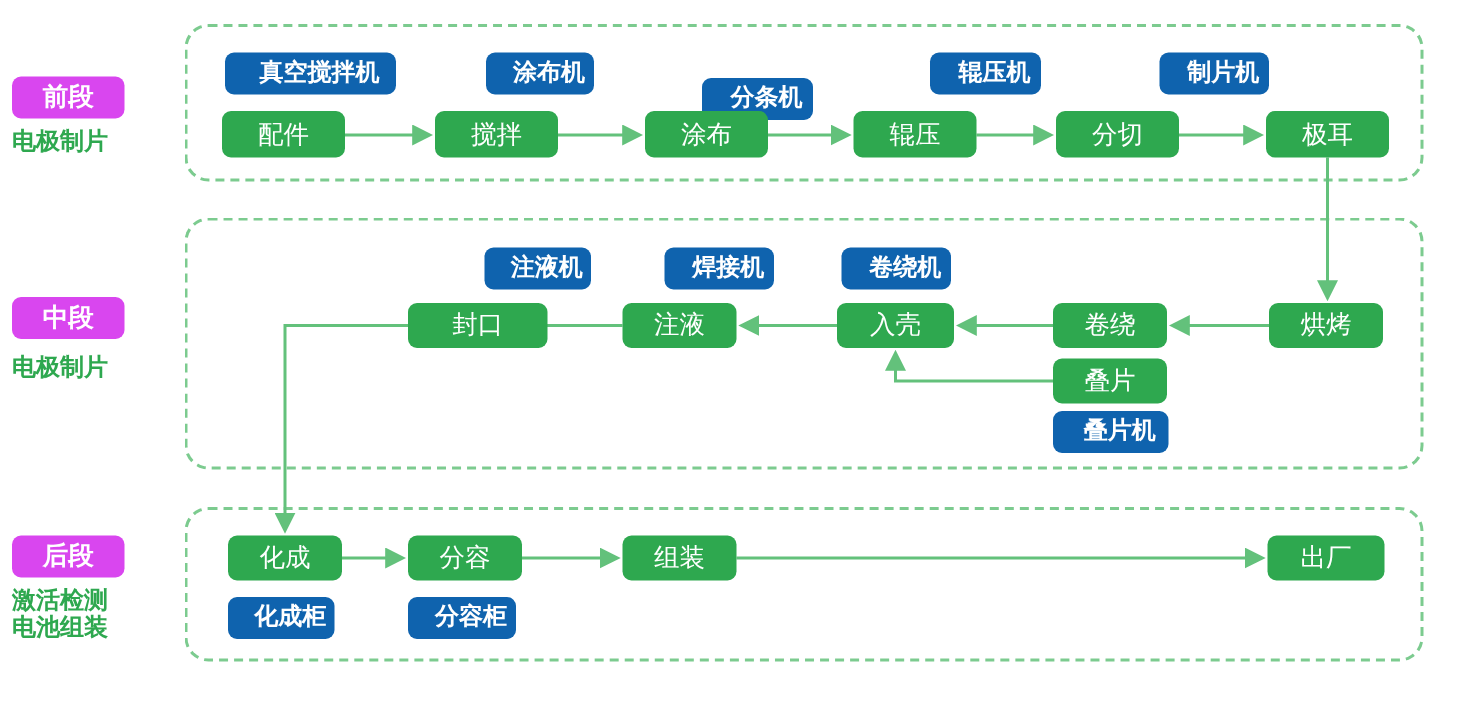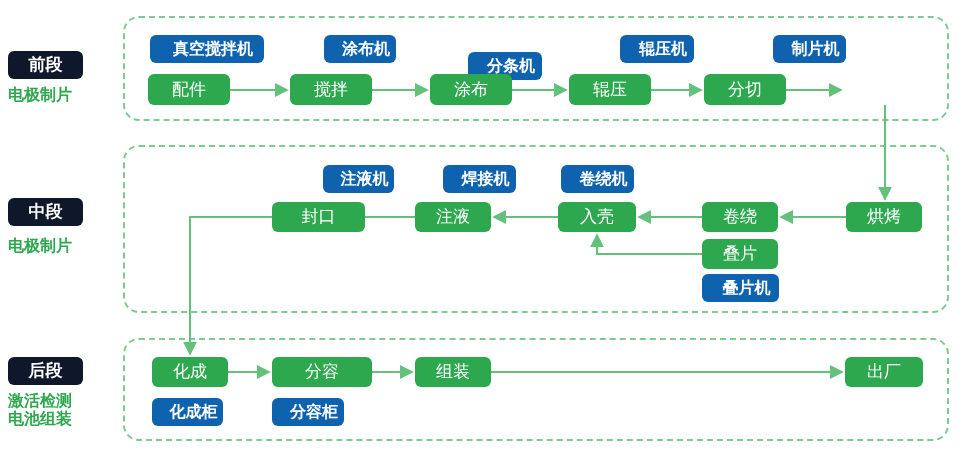"前段" .stage-label { background: #0f172a -> #d946ef }
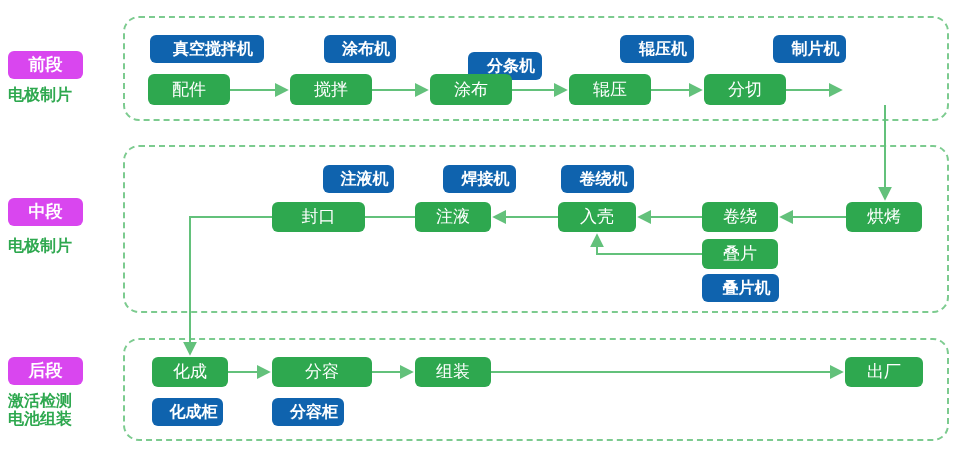"极耳" div.pnode { html: none -> <div>极耳</div> }
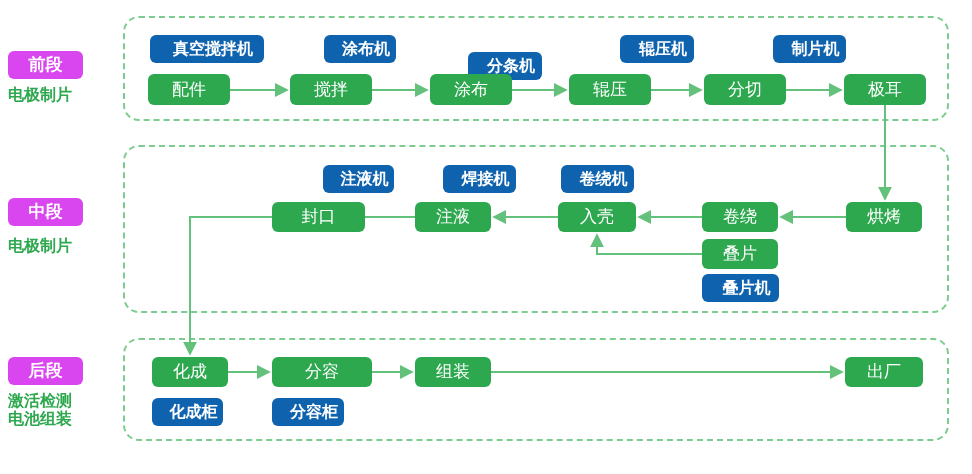"分容" div.pnode { width: 100px -> 76px }
